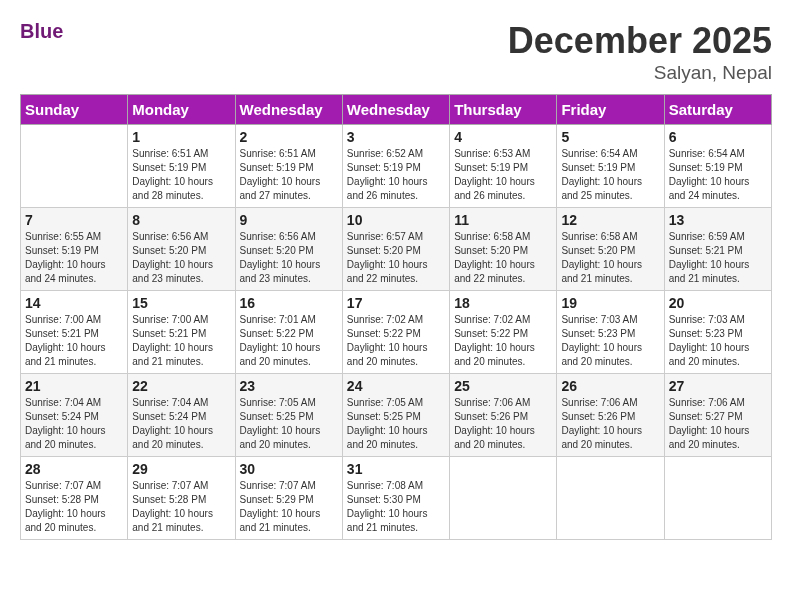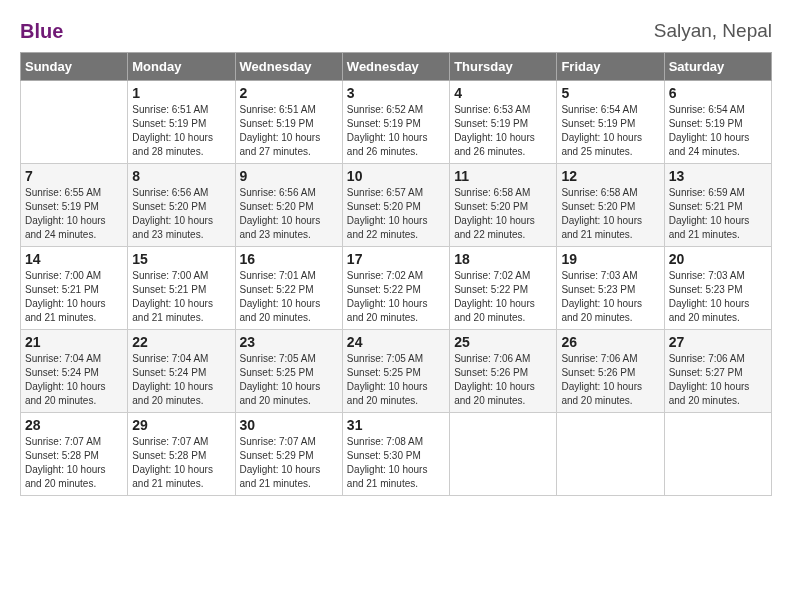"December 2025" div.month-title { html: none -> <div>December 2025</div> }
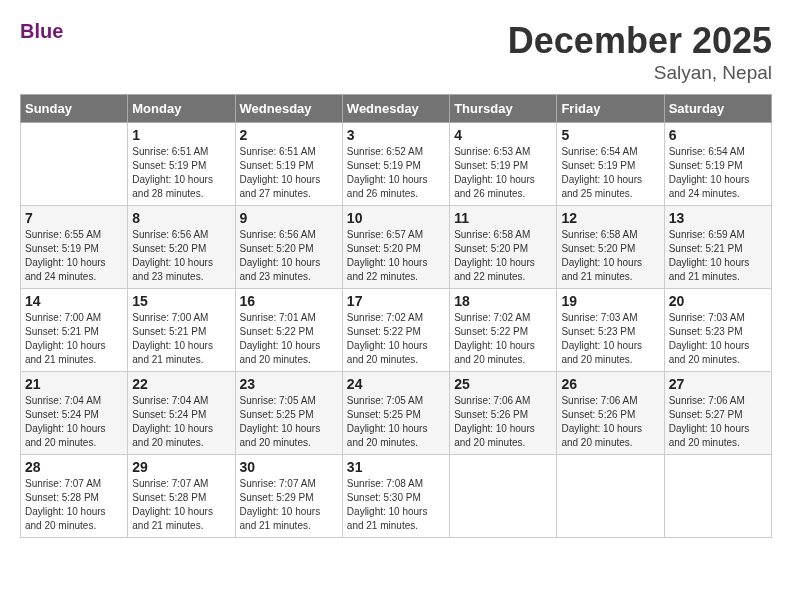"Sunday" thead tr th { background-color: #737373 -> #a21caf; font-size: 13px -> 15px }
